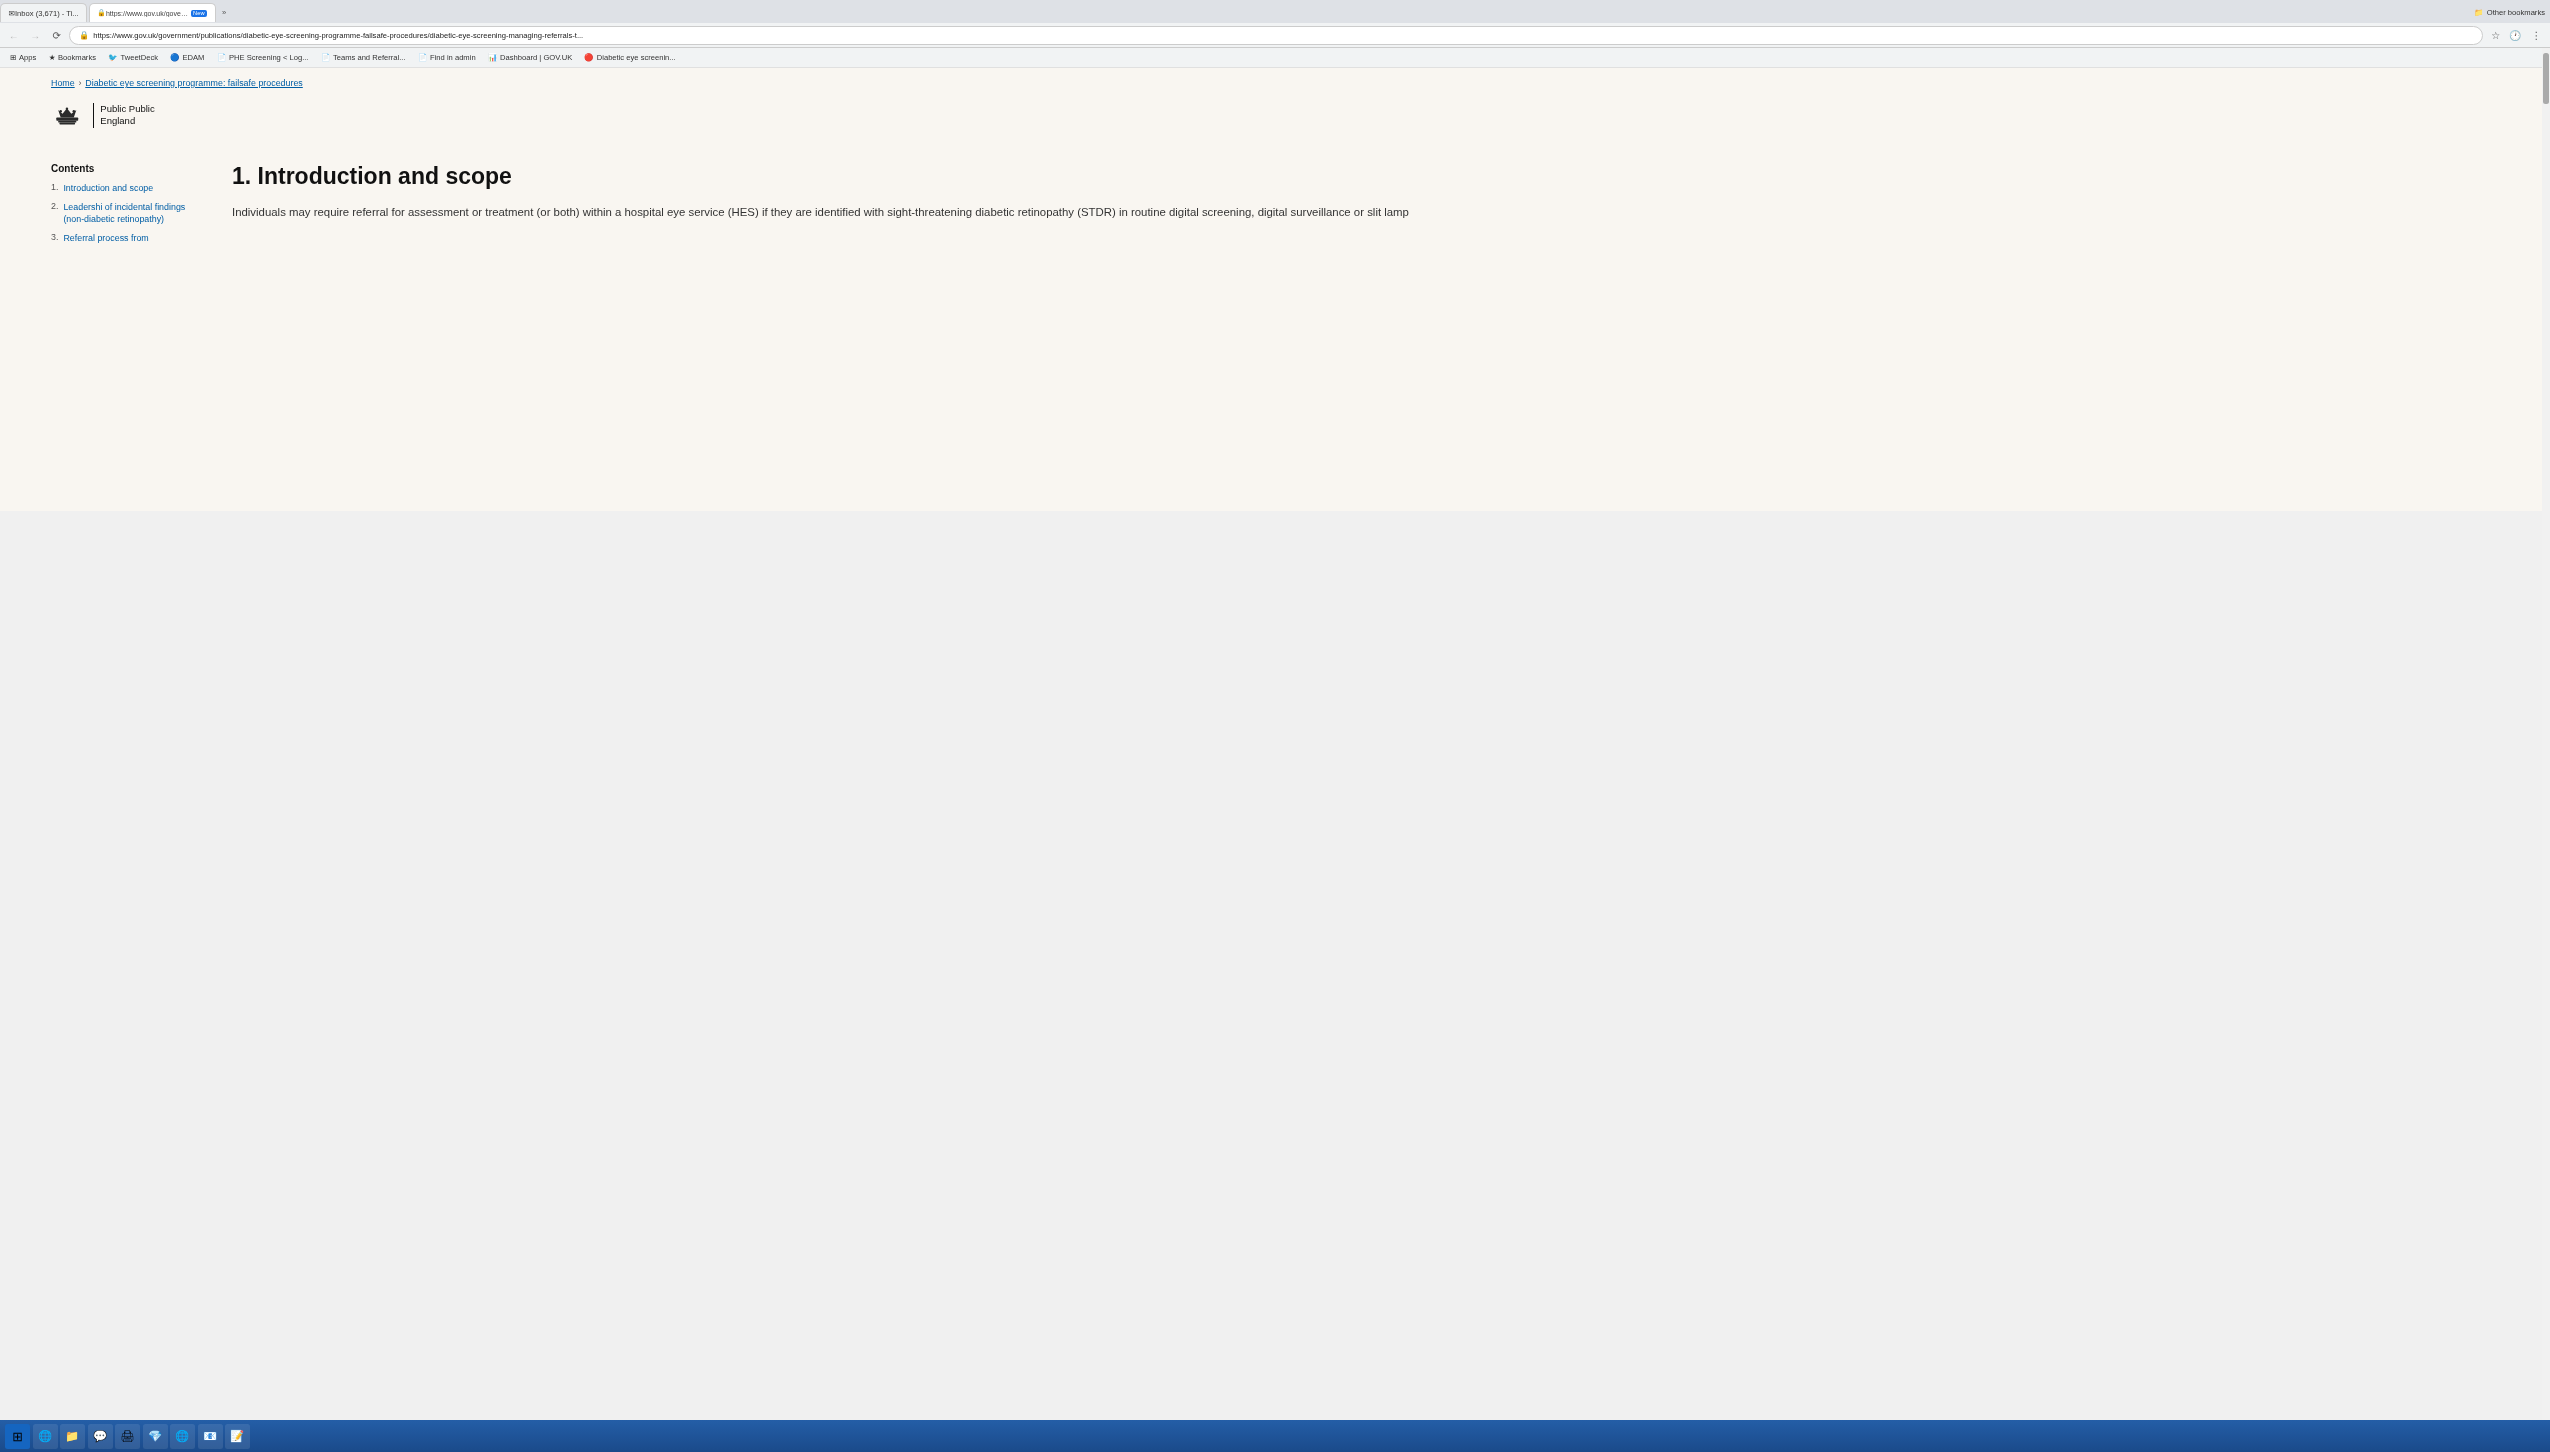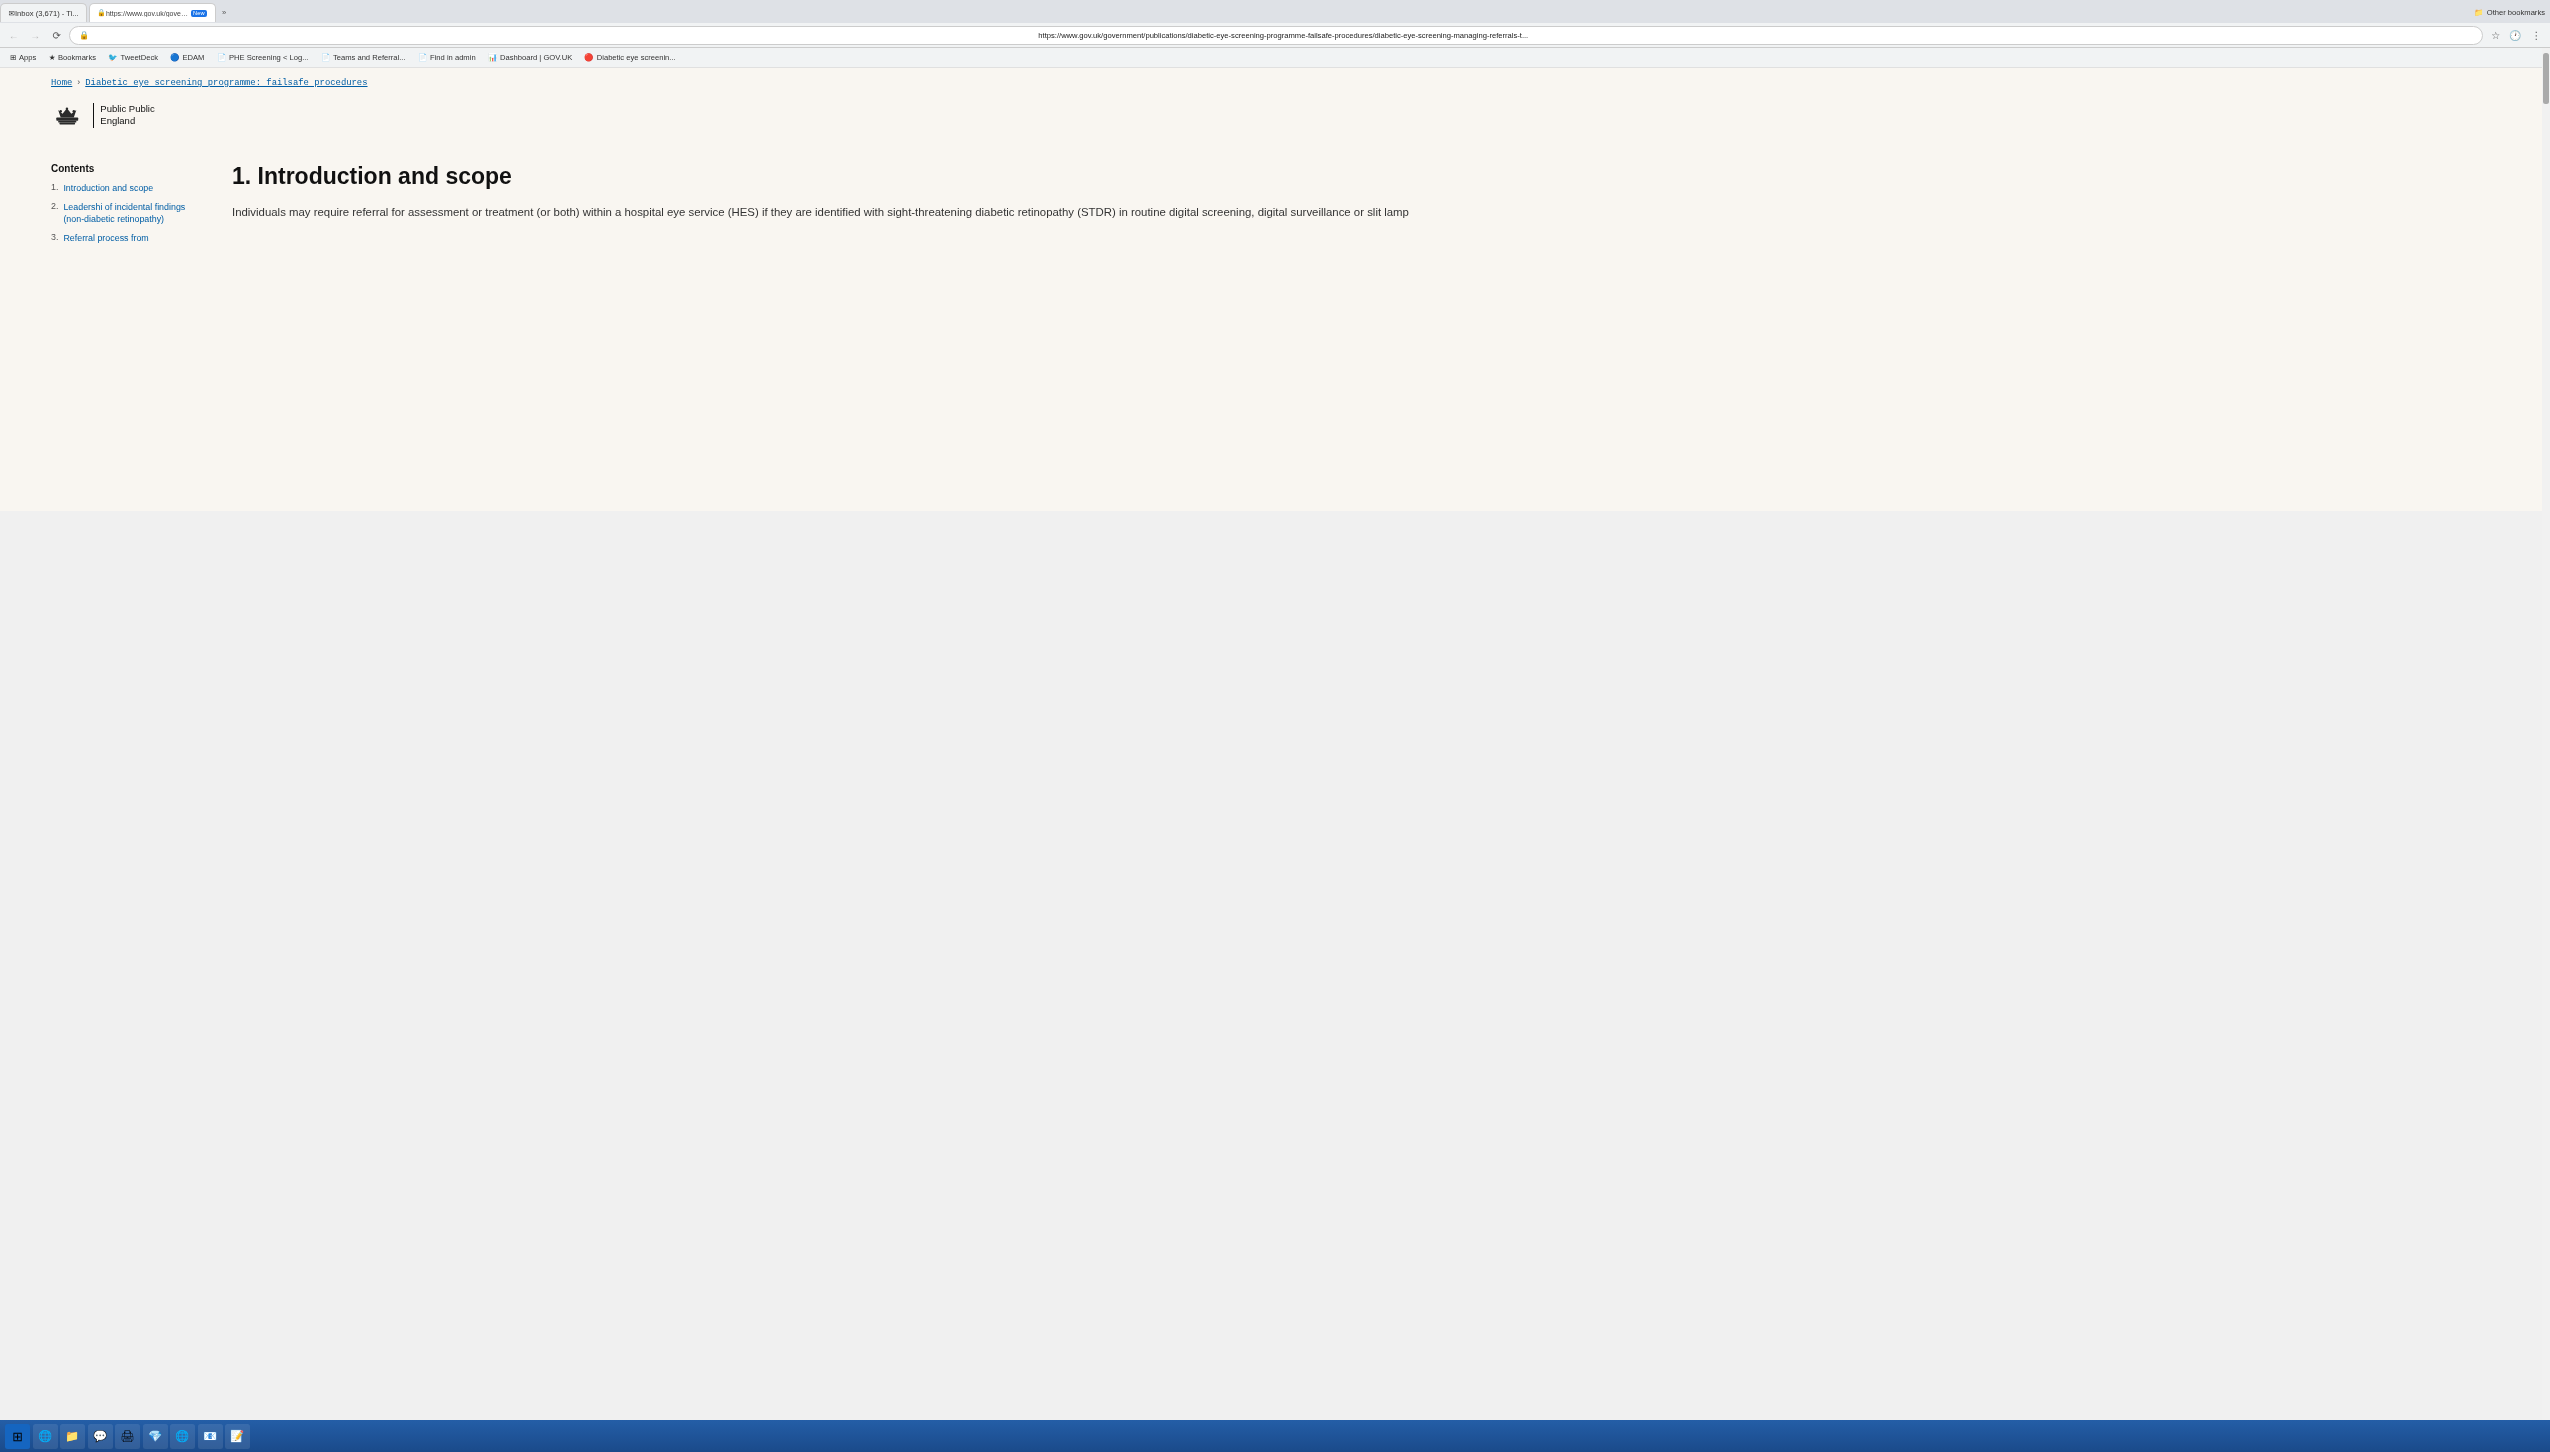"https://www.gov.uk/government/publications/diabetic-eye-screenin" .url-text { text-align: center -> none }
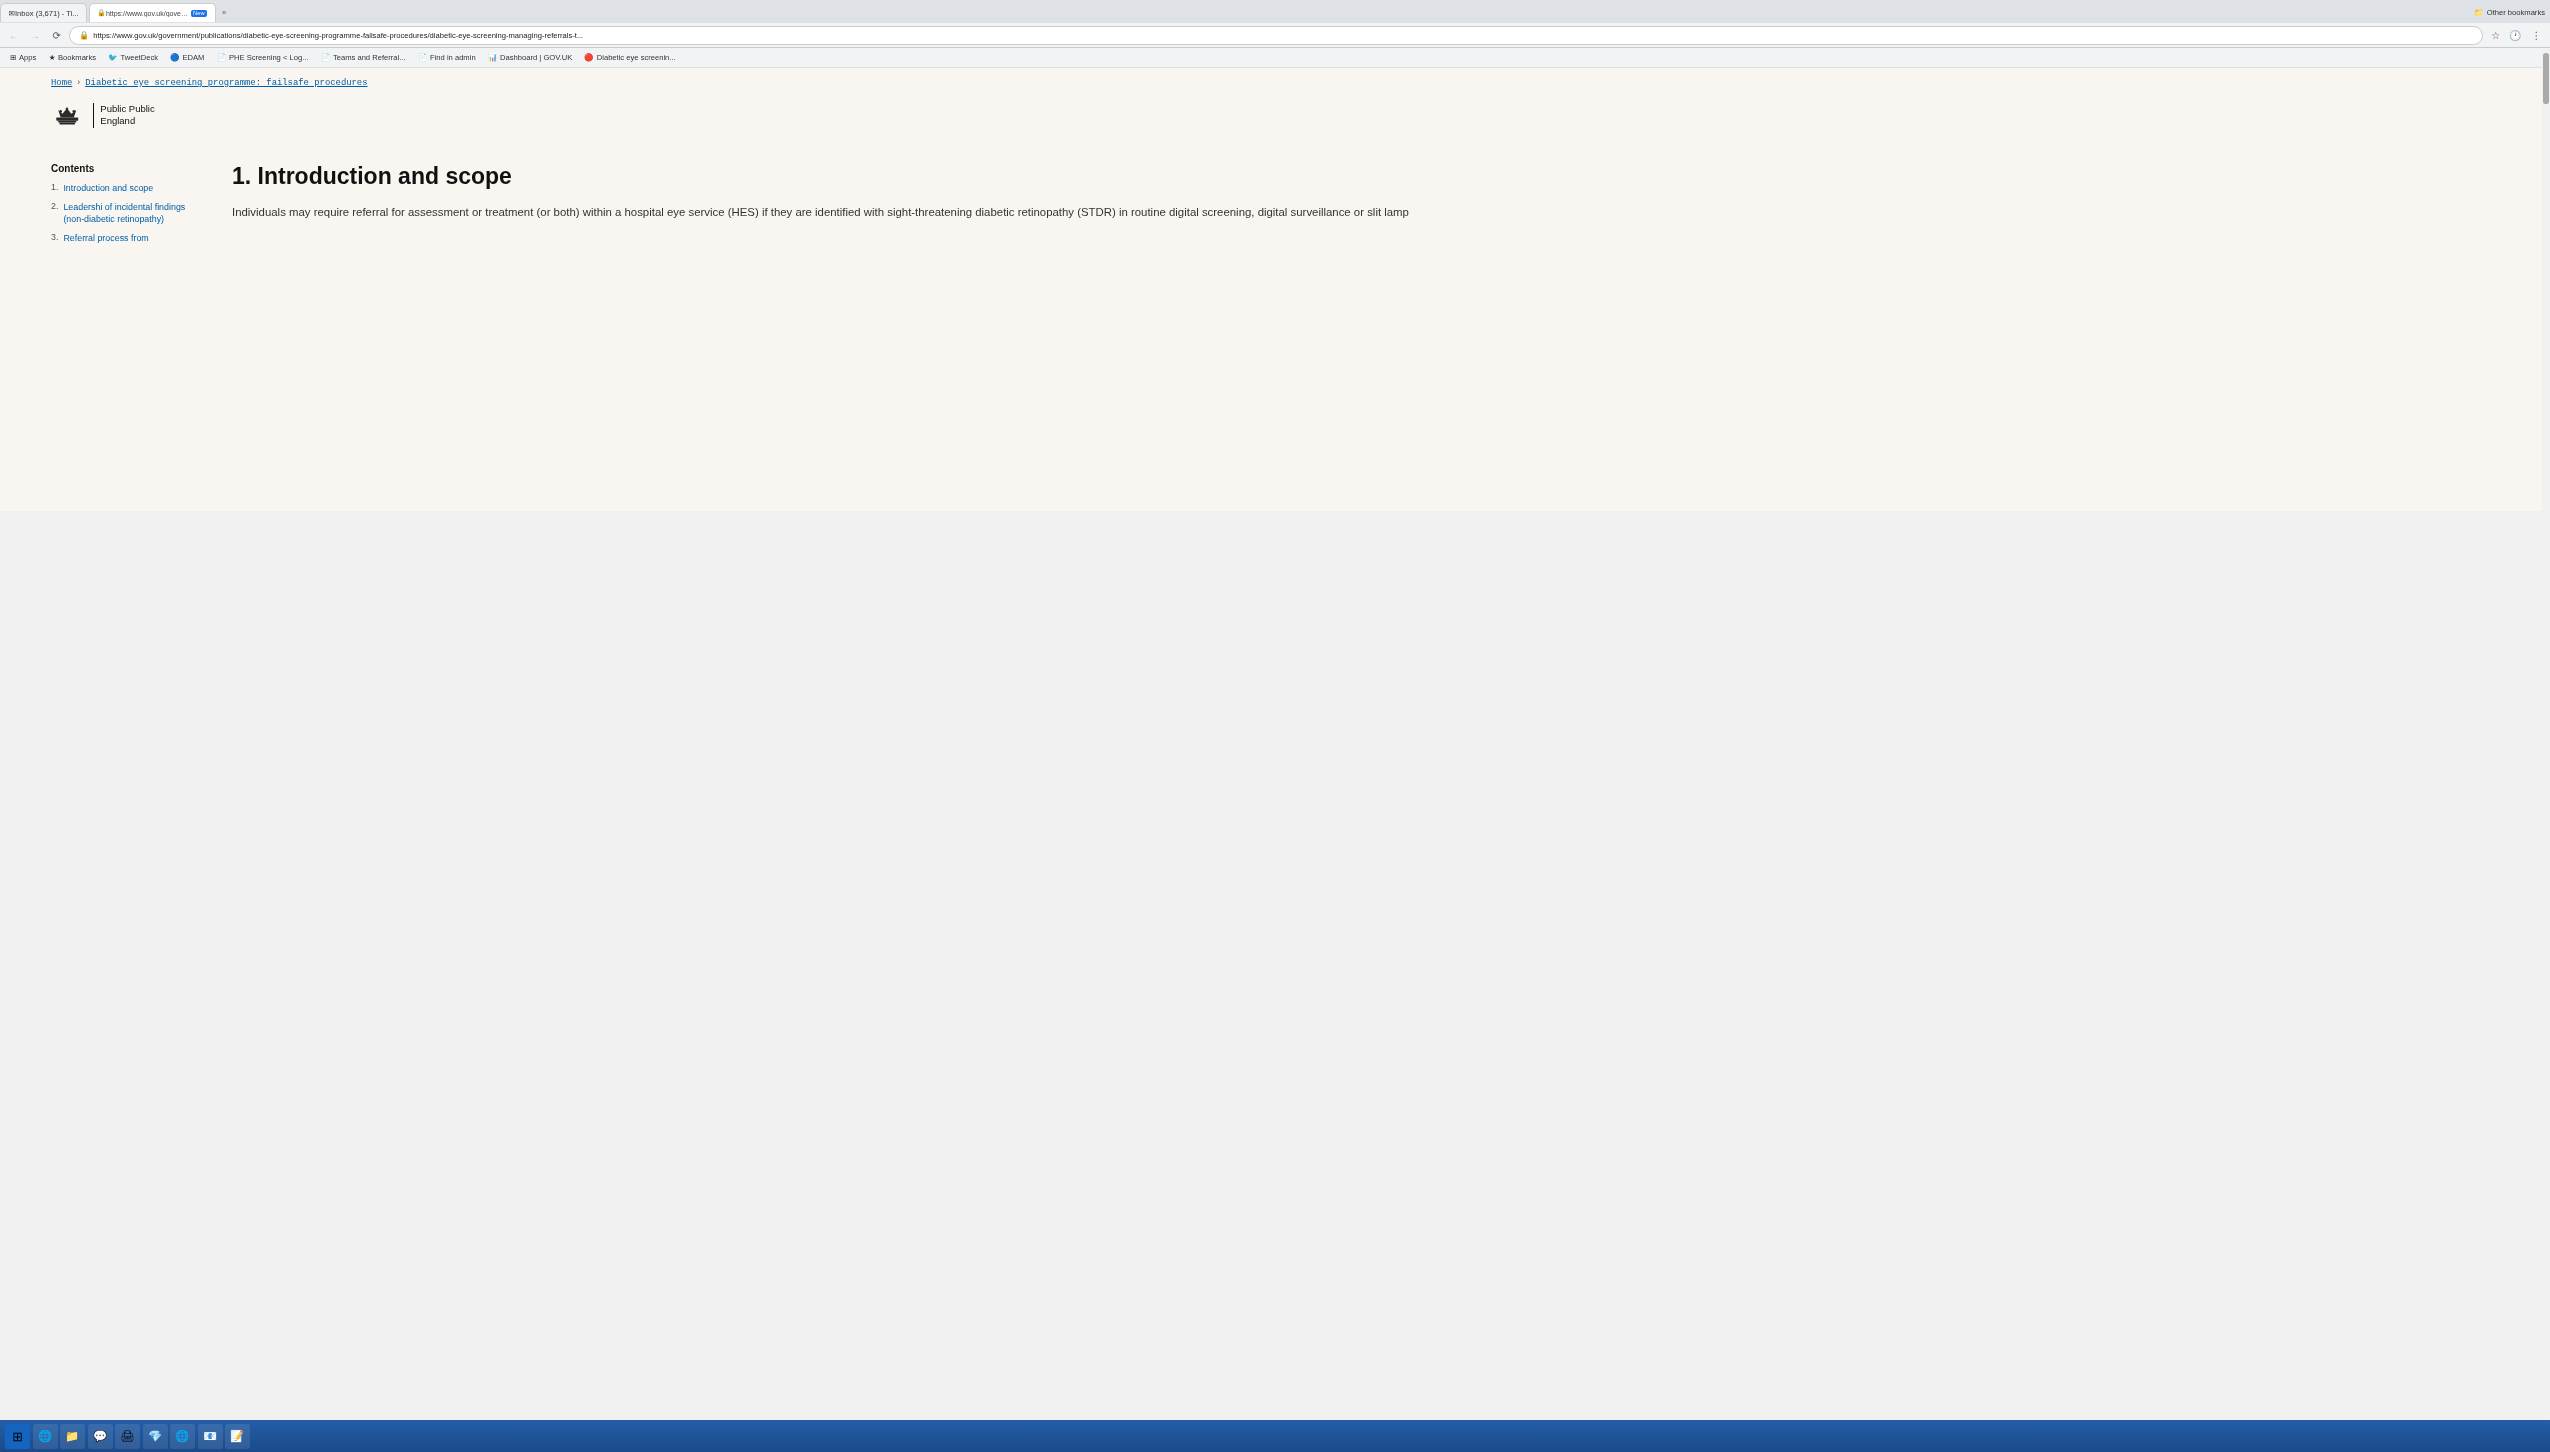"Home" .breadcrumb { font-family: Liberation Mono, monospace -> none }
